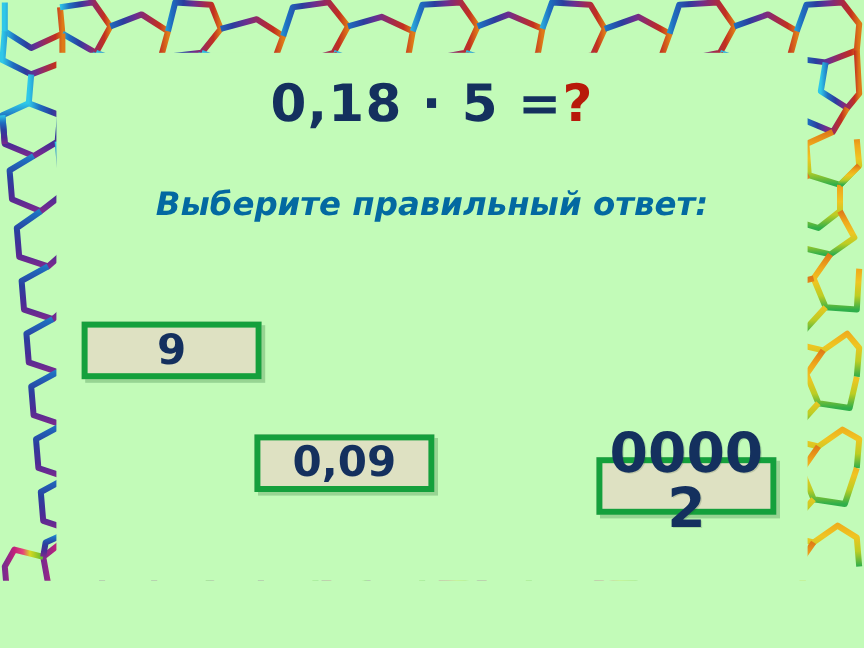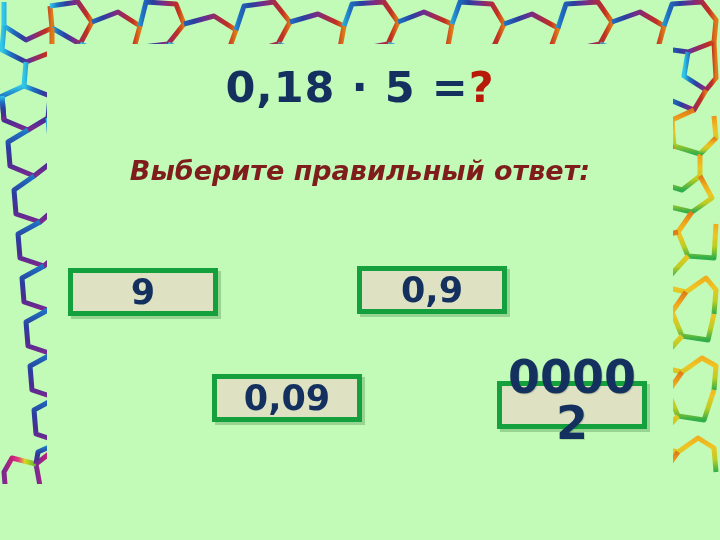"Выберите правильный ответ:" #subtitle { color: #7f1d1d -> #0369a1 }
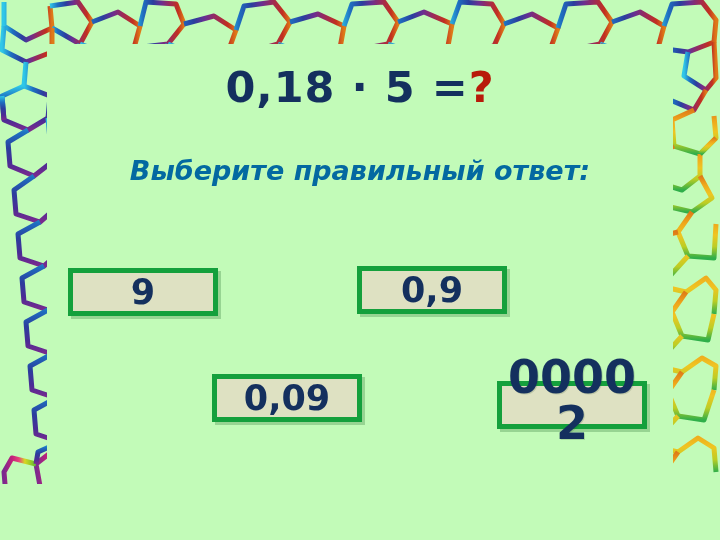"0,9" div.answer-box { html: <div> <span>0,9</span> </div> -> none }
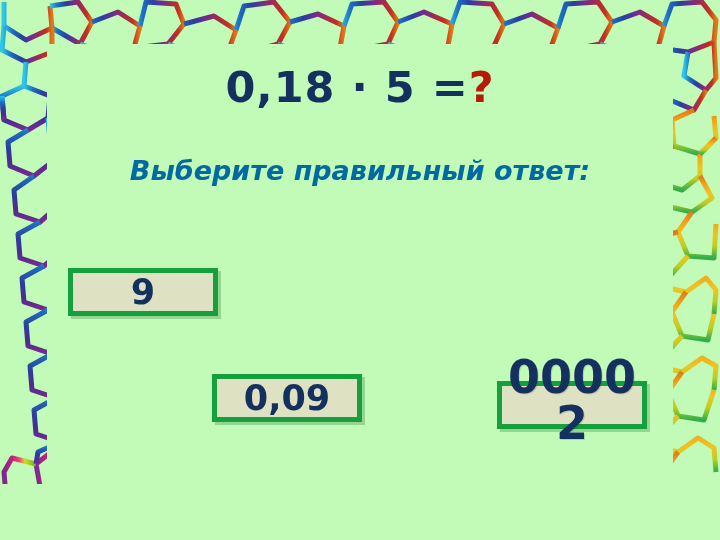"0,09" #box-3 { top: 330px -> 318px }
